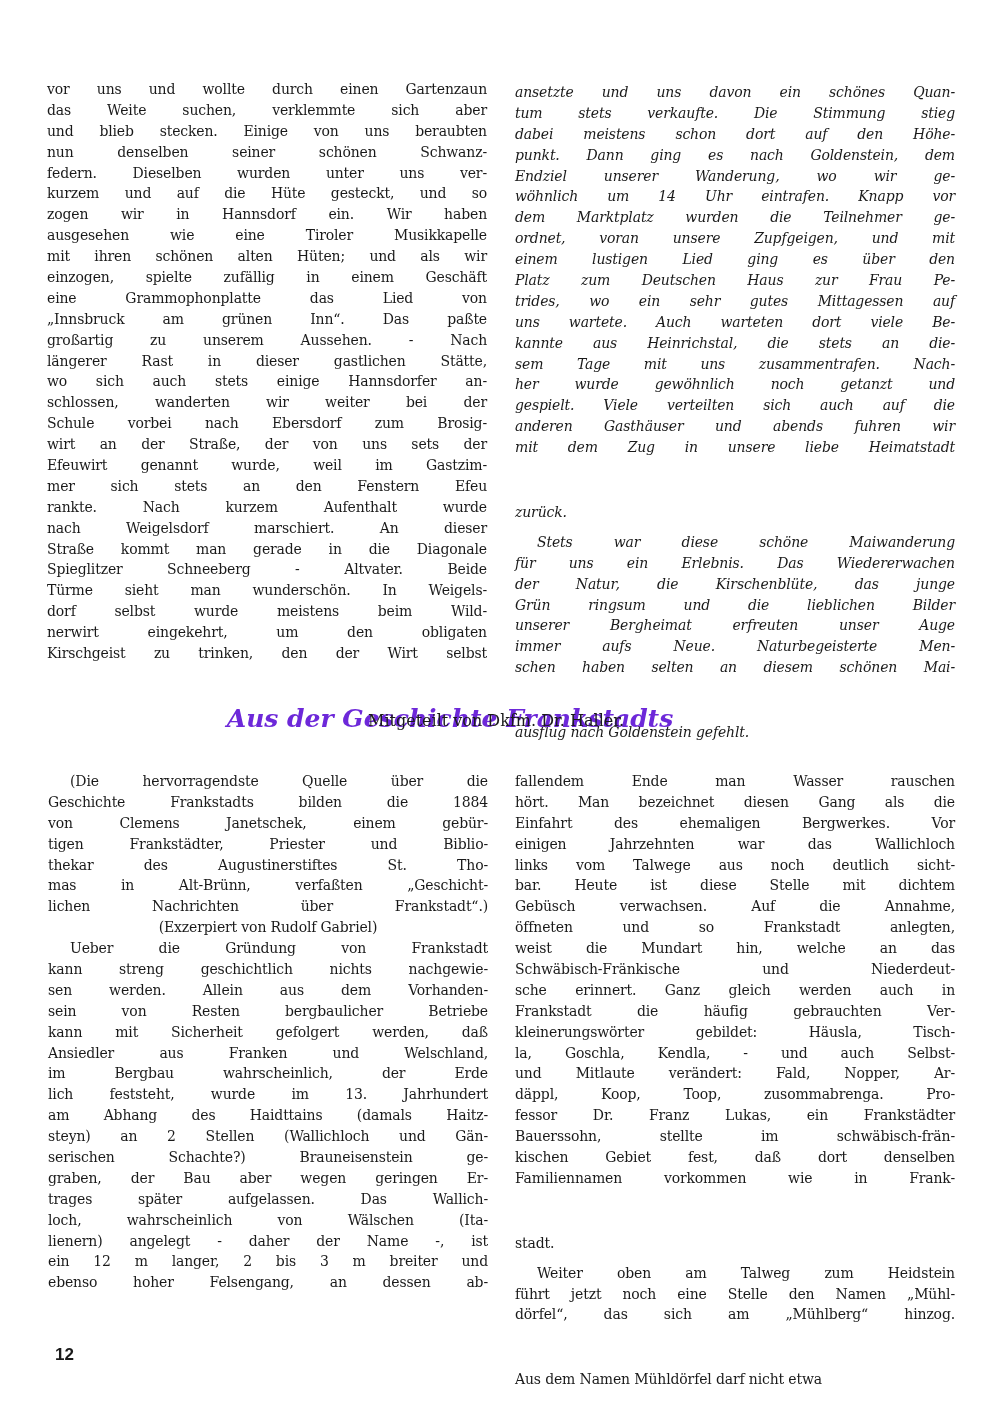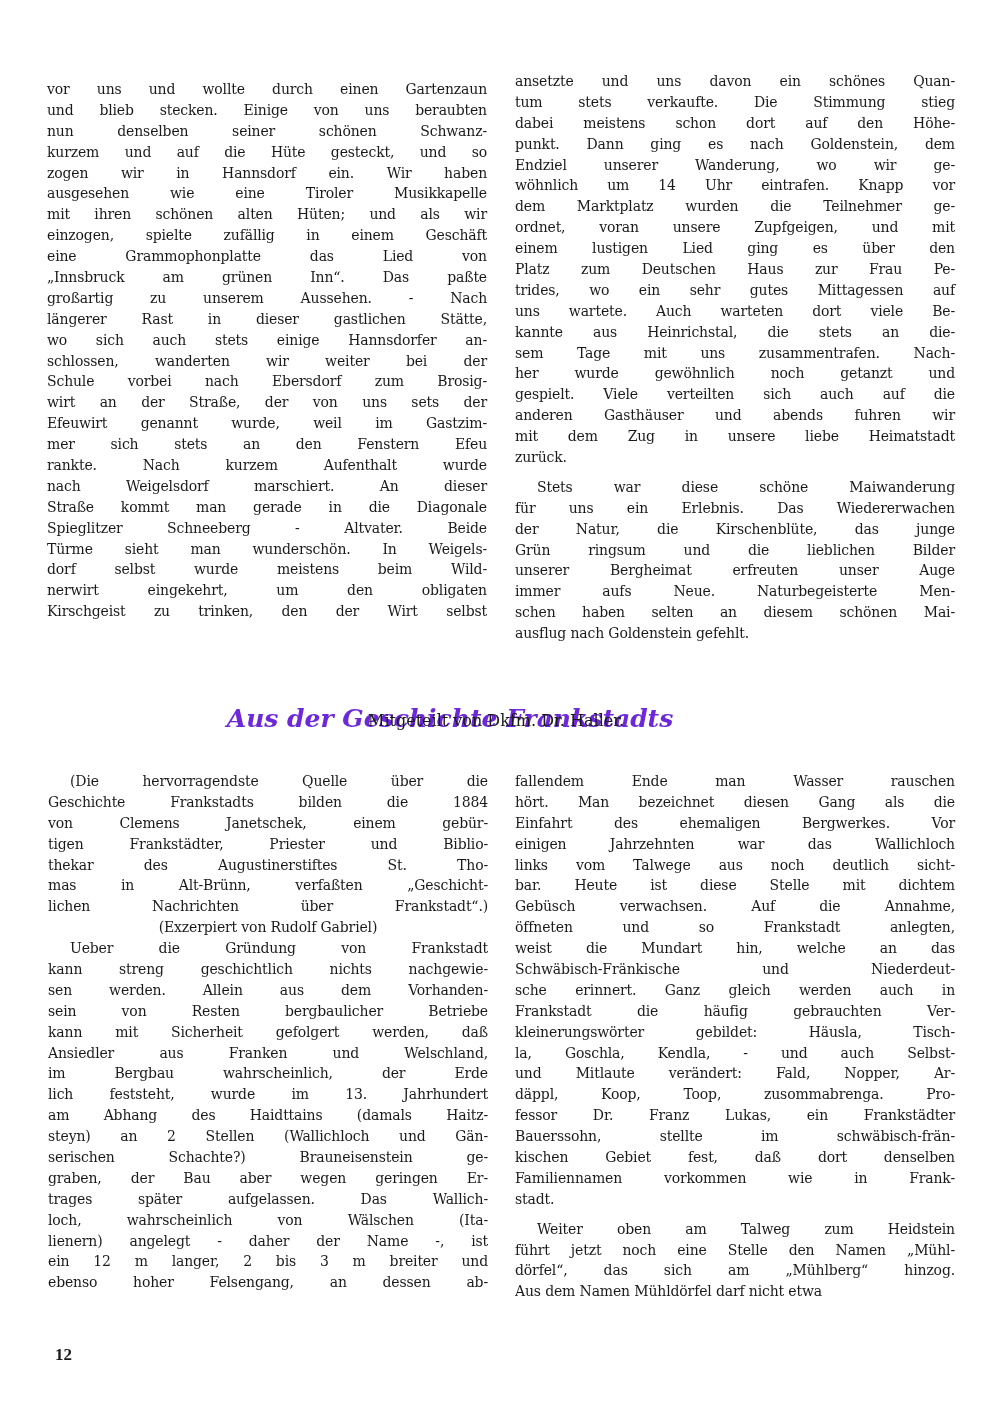"ansetzte und uns davon ein" .col-right-top { font-style: none -> italic; top: 71px -> 82px }
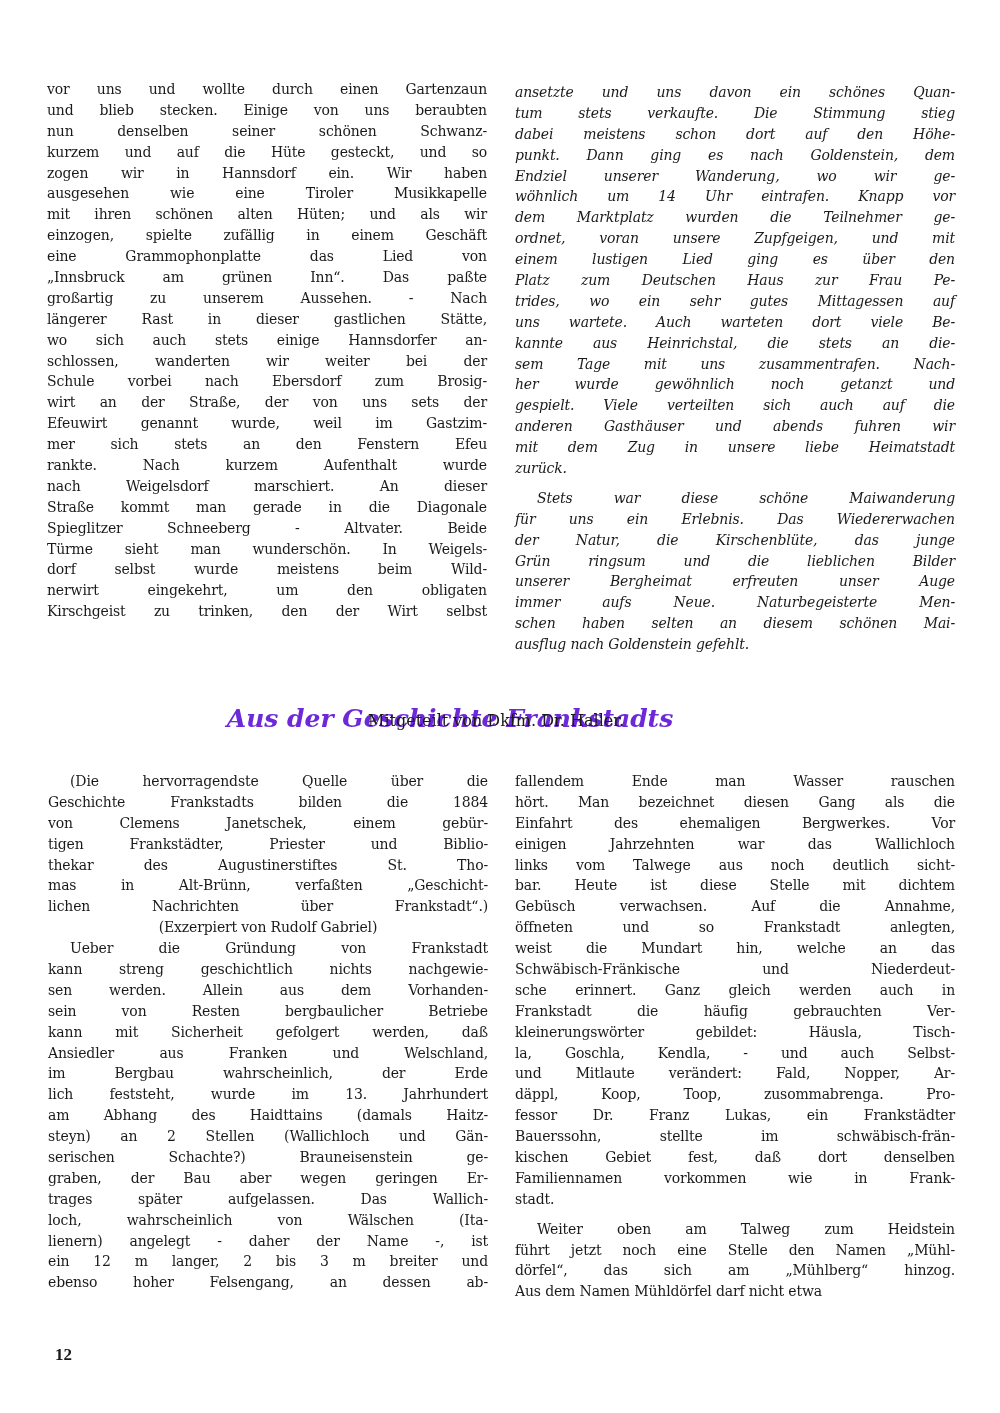"das Weite suchen, verklemmte sich" span.line { html: none -> <span>das Weite suchen, verklemmte sich aber</span> }
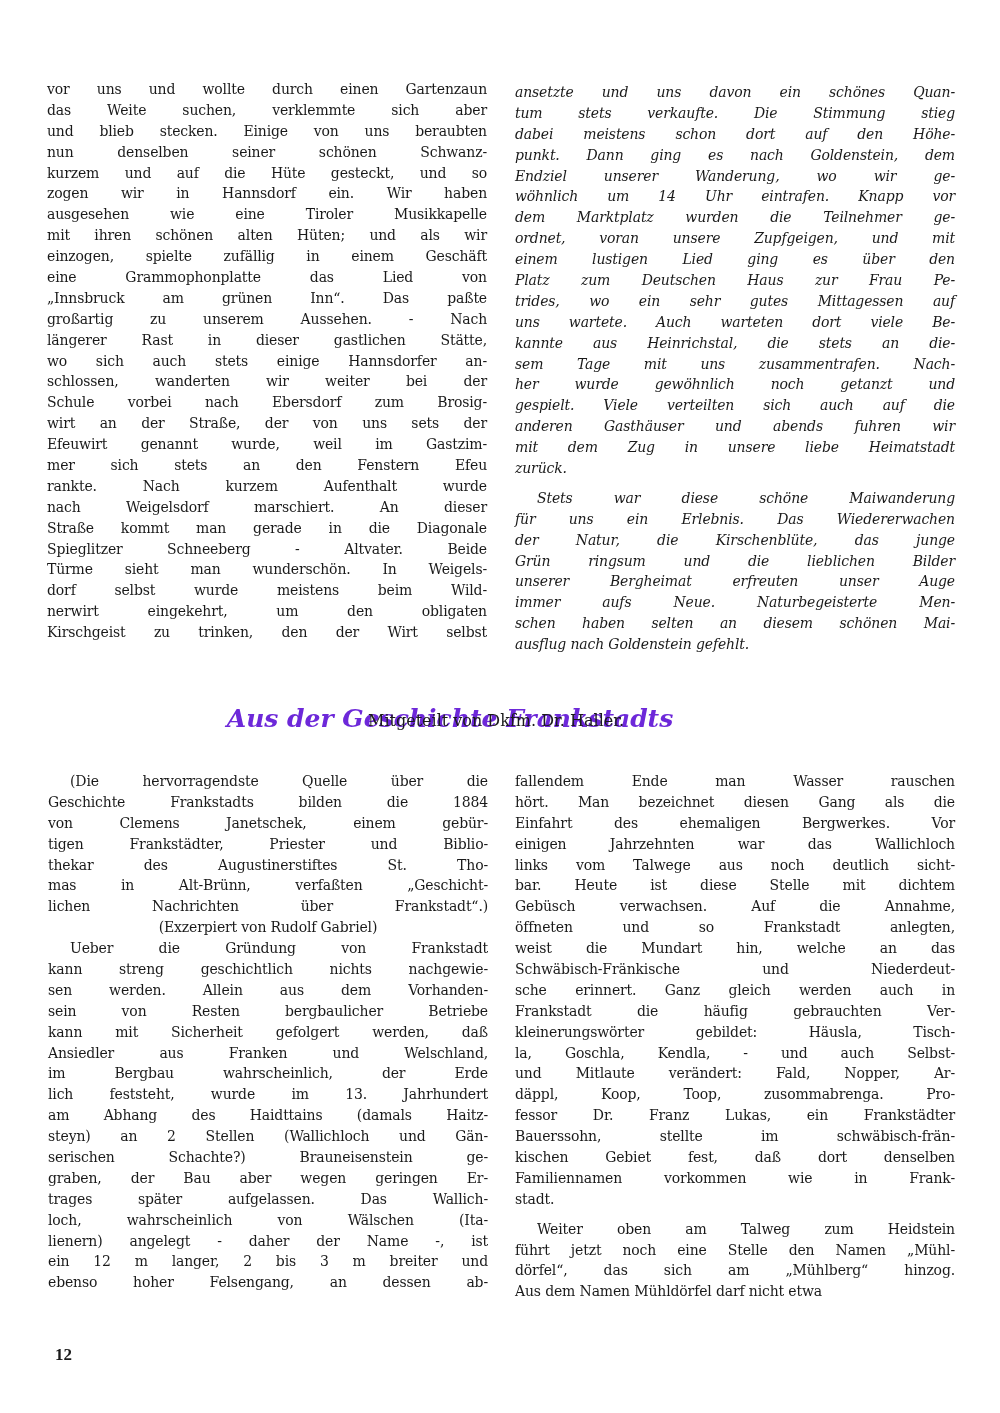"federn. Dieselben wurden unter uns" span.line { html: none -> <span>federn. Dieselben wurden unter uns ver-</span> }
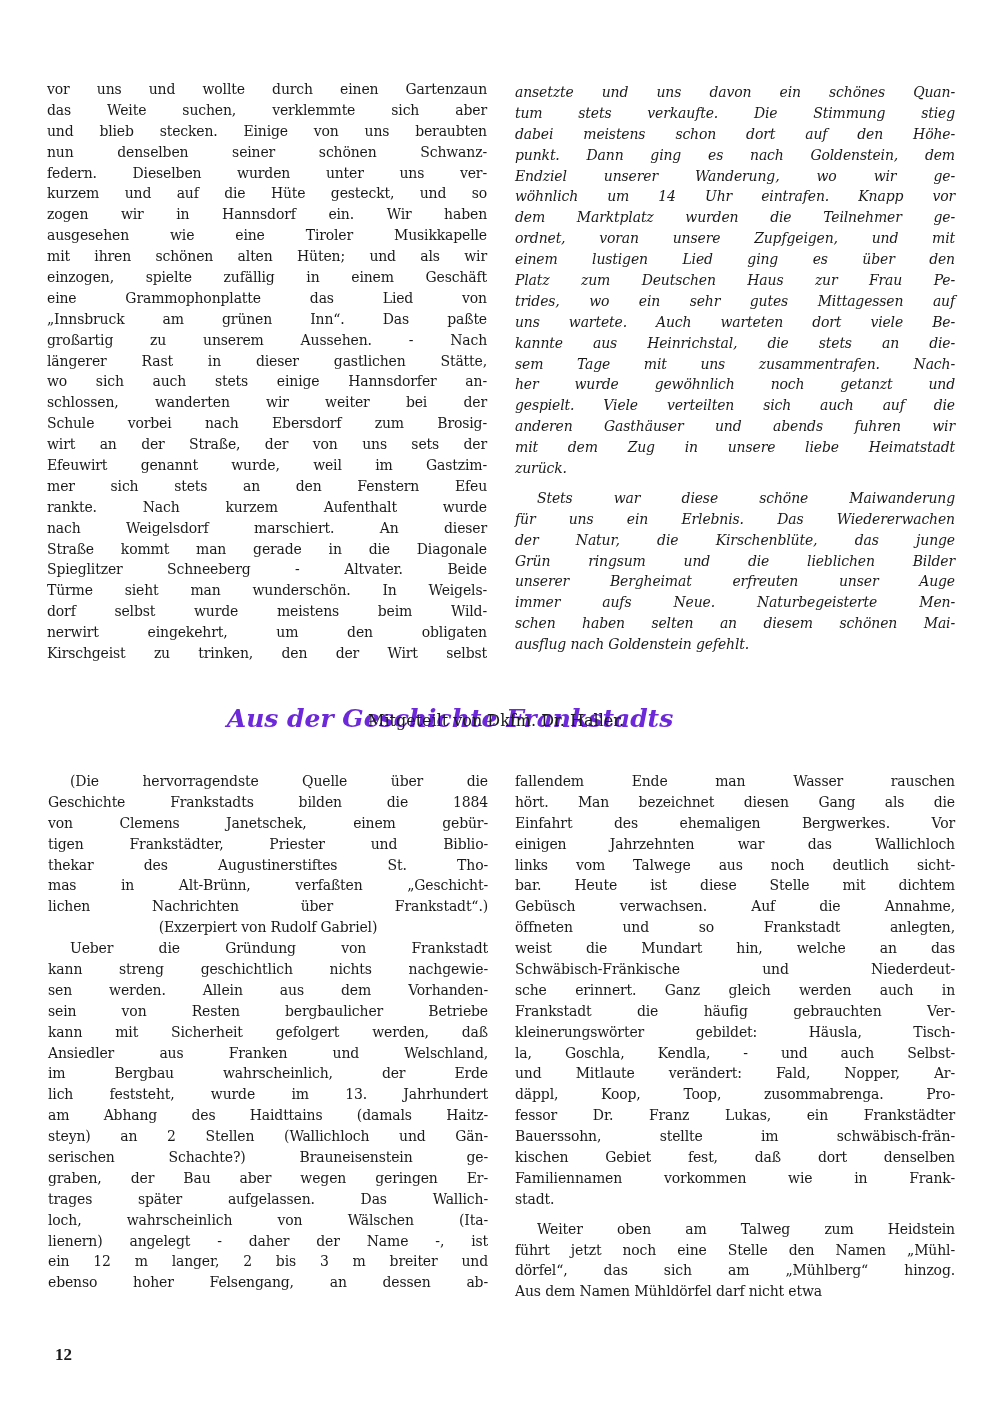"zurück." .line.last { margin-top: none -> 44px }
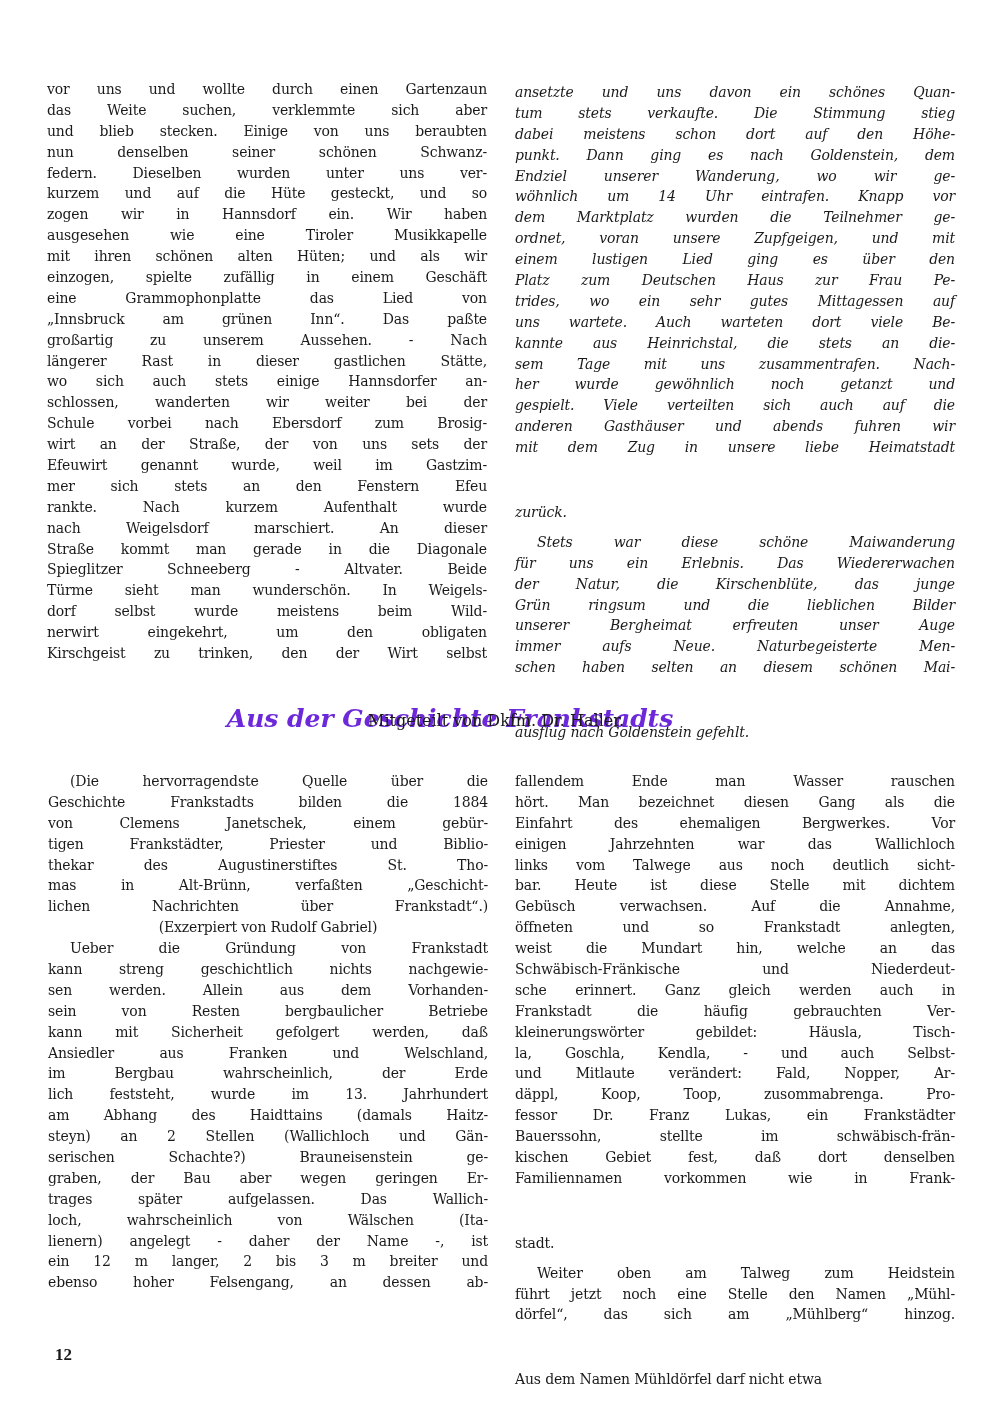"12" .page-number { font-family: Liberation Serif, serif -> Liberation Sans, sans-serif }
